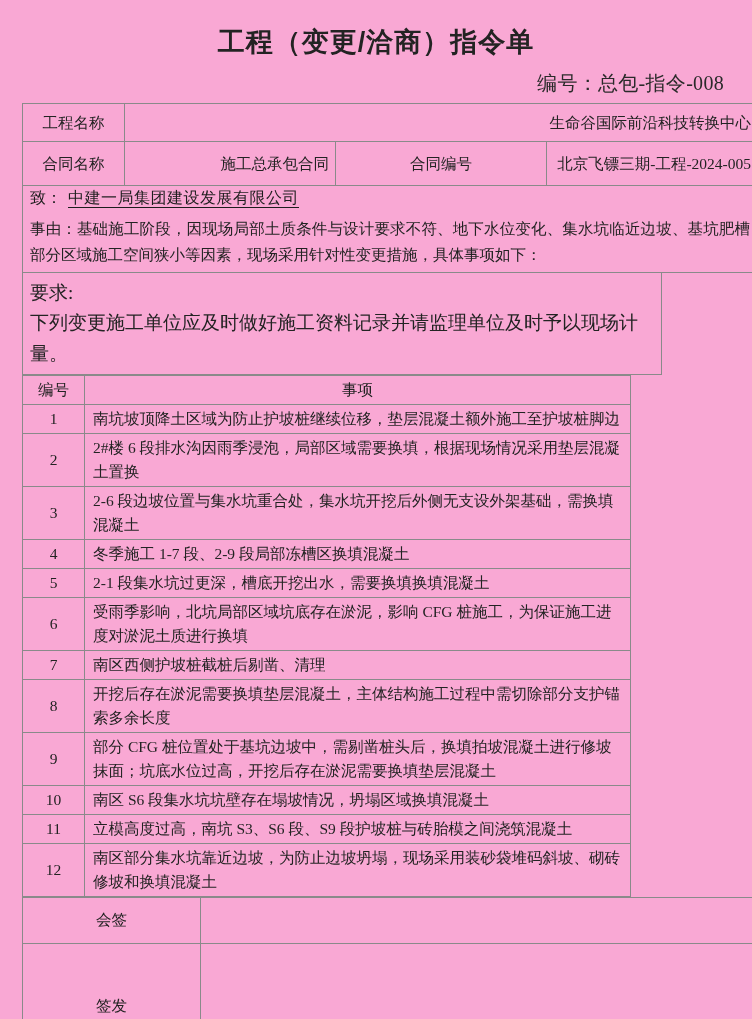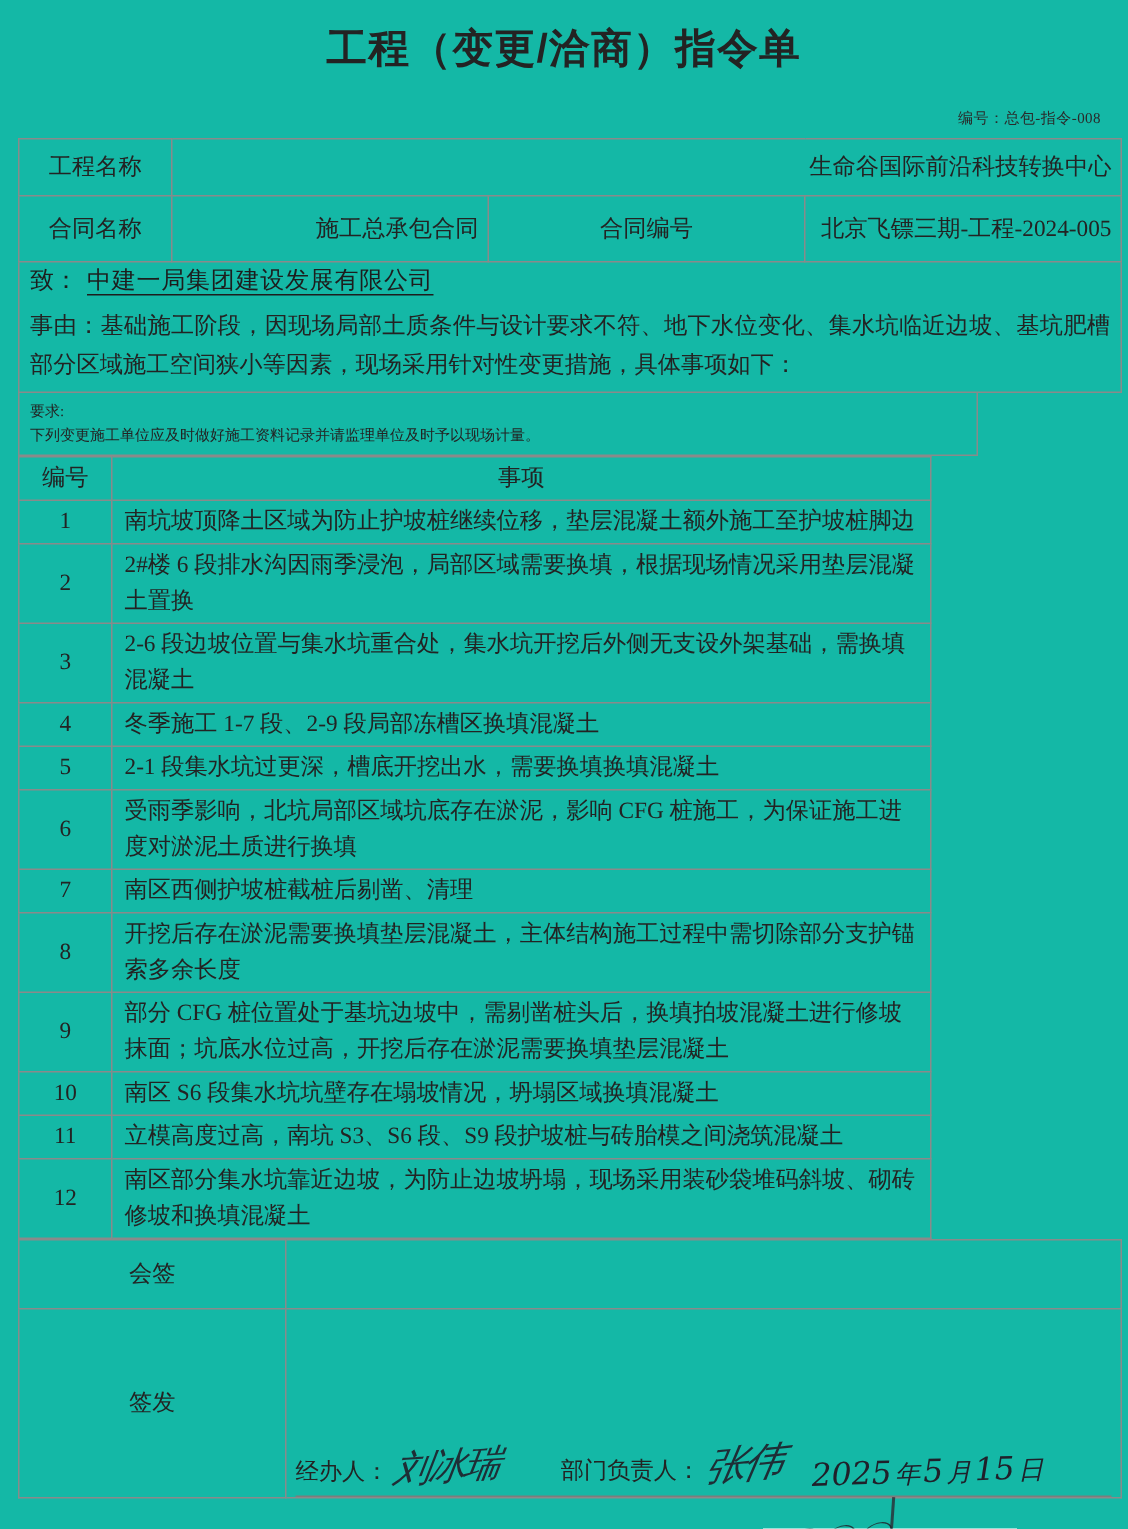"工程（变更/洽商）指令单" .page { background: #14b8a6 -> #f9a8d4; padding: 4px -> 14px }
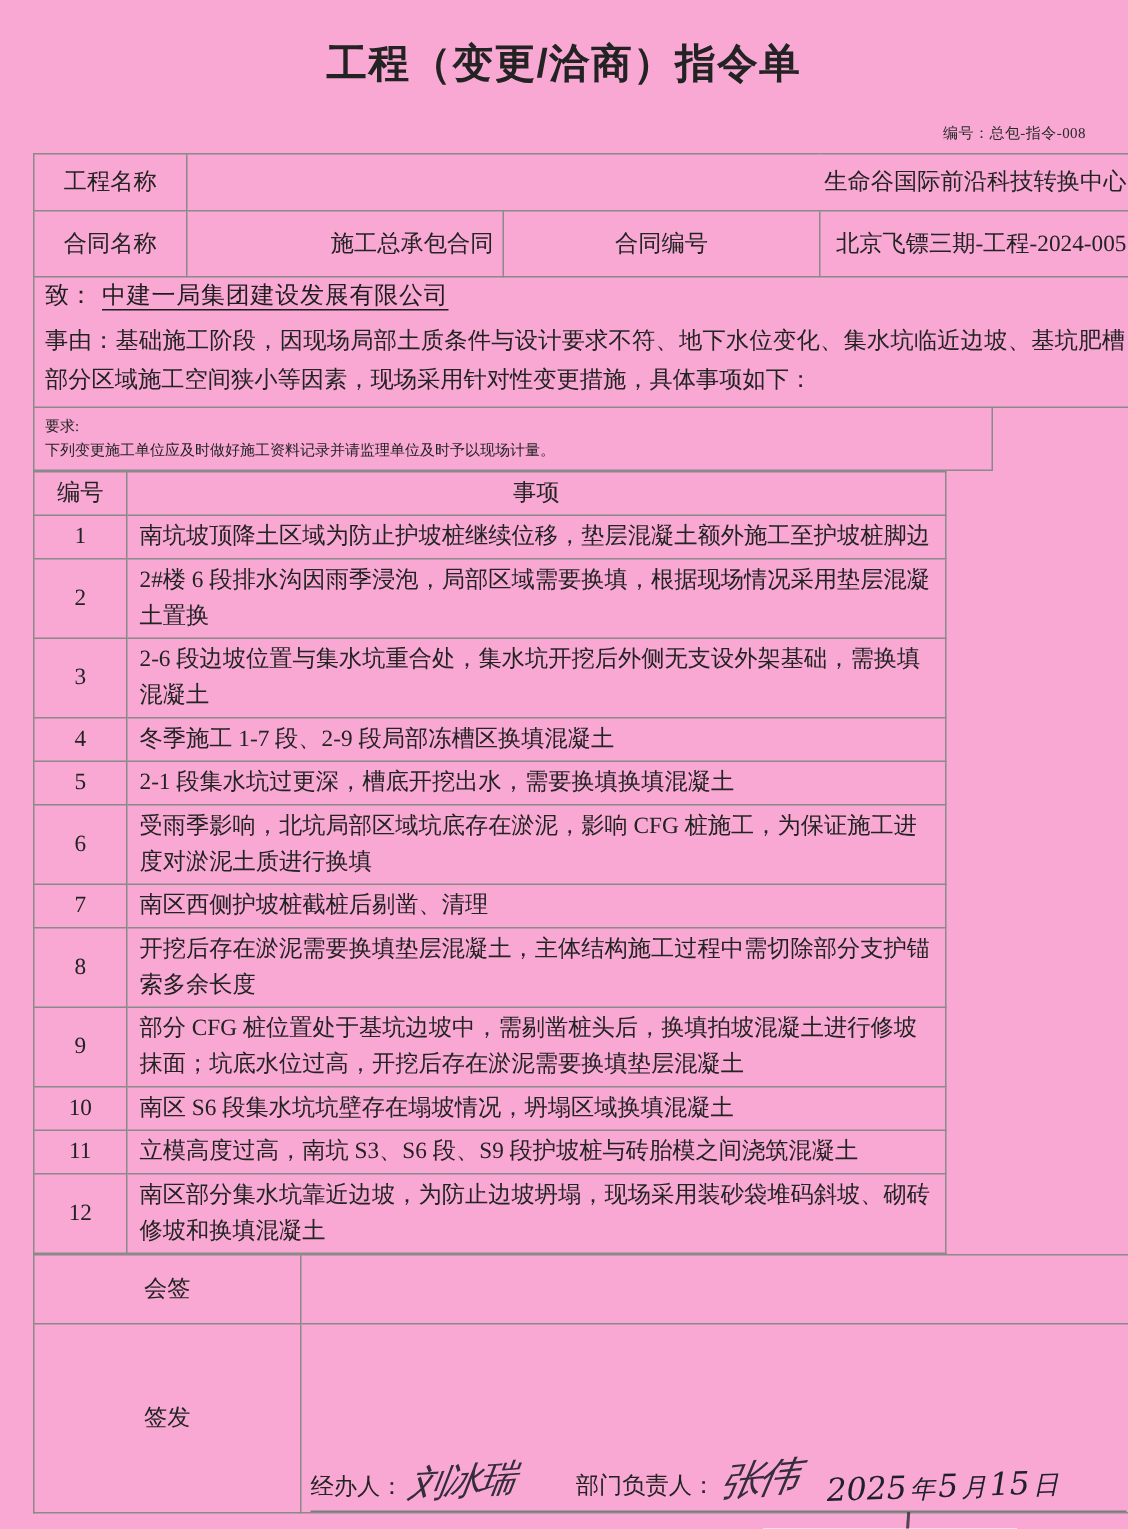"编号：总包-指令-008" .doc-number-line { font-size: 10px -> 20px; margin-top: 22px -> 10px }
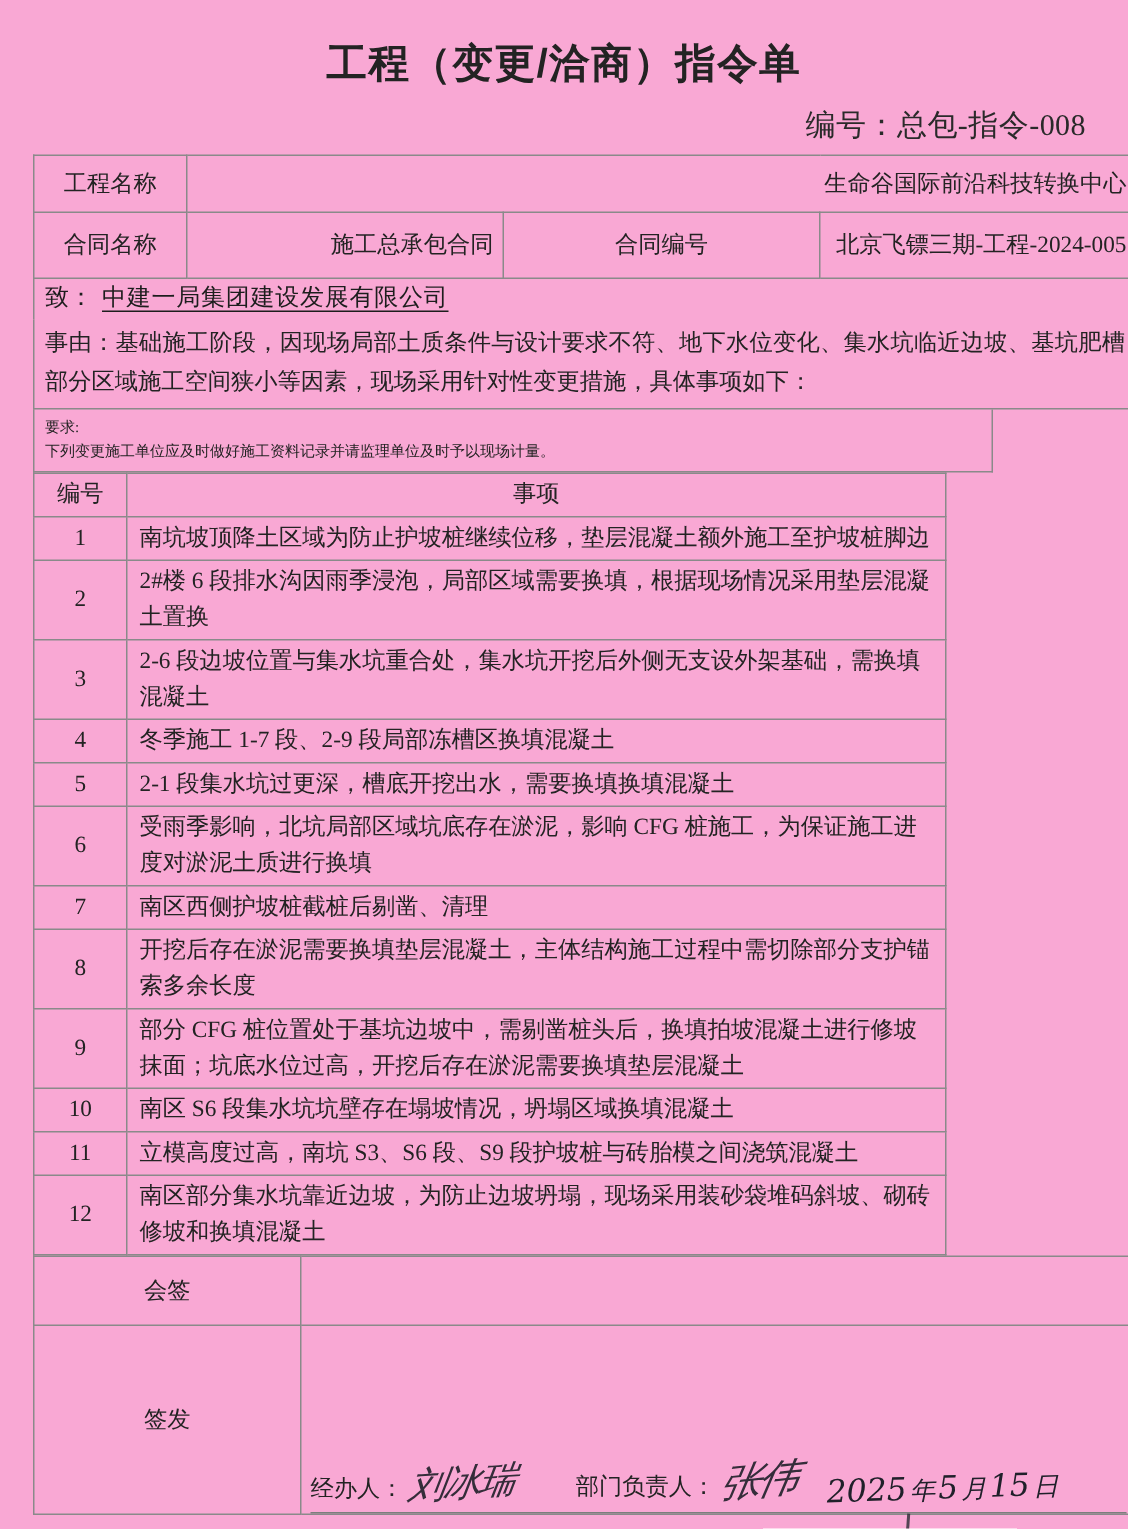"要求:" .body-block { font-size: 10px -> 19px }
